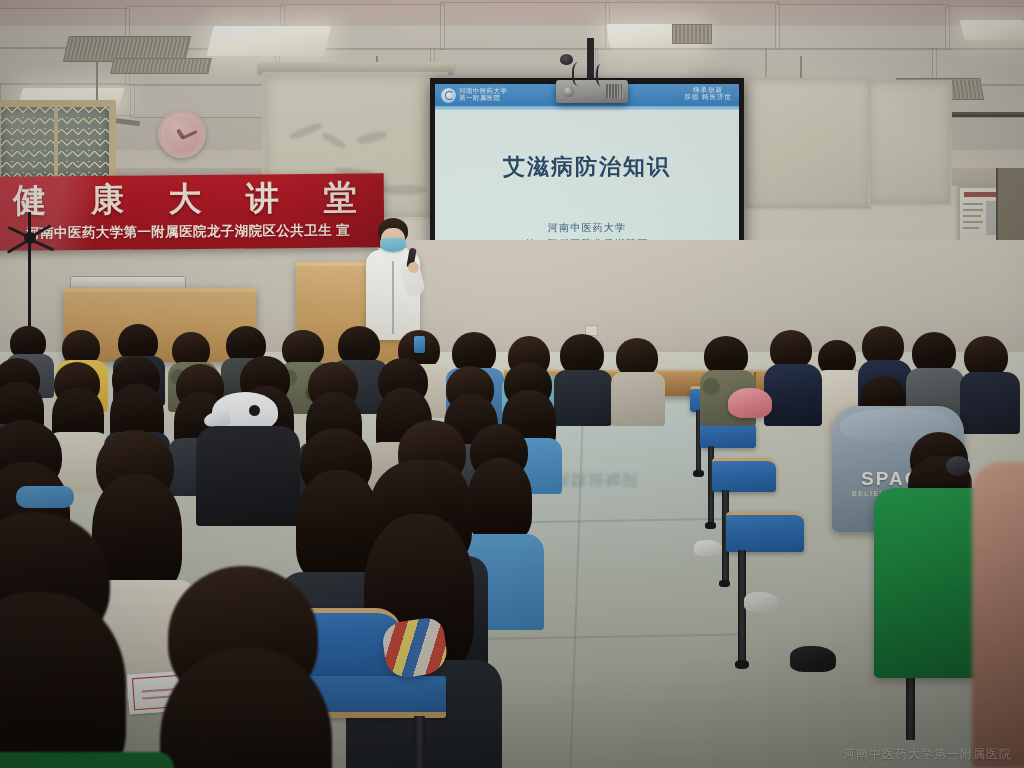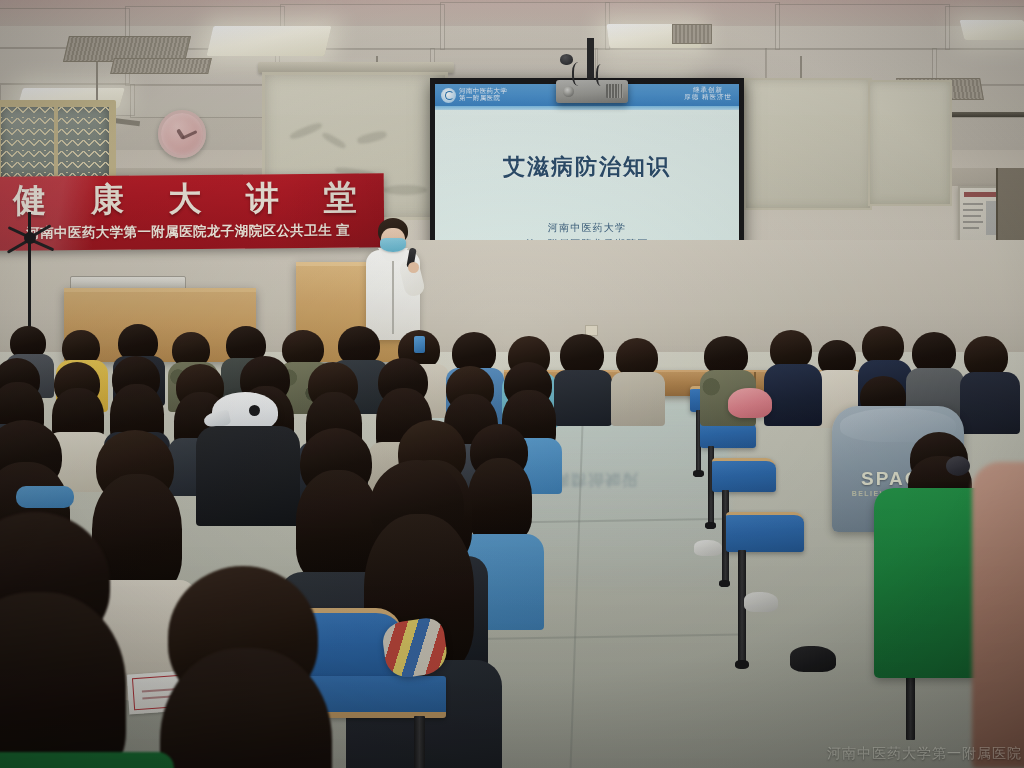"河南中医药大学第一附属医院" #watermark { font-size: 14px -> 12px; right: 2px -> 12px }
